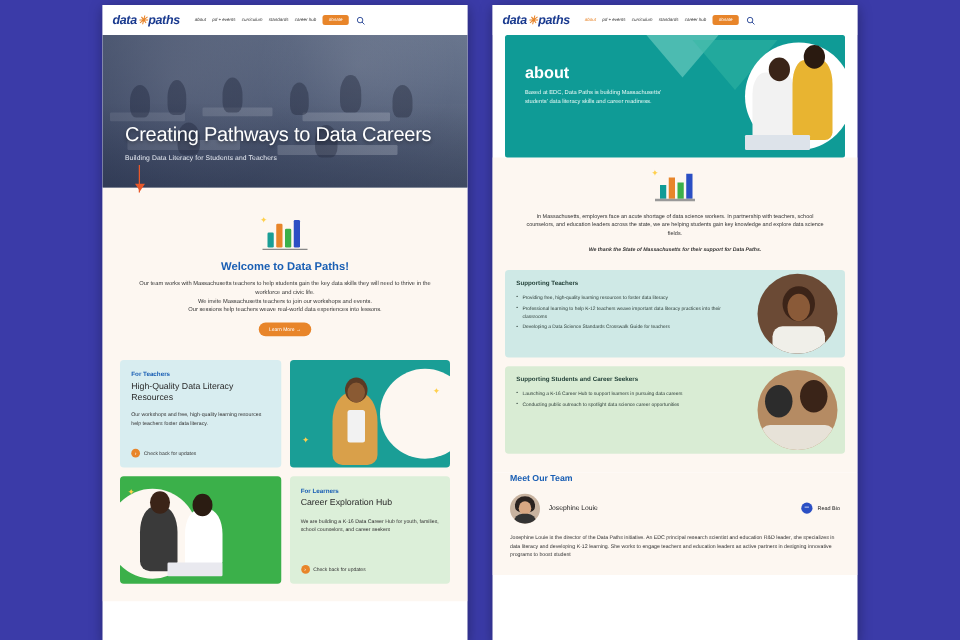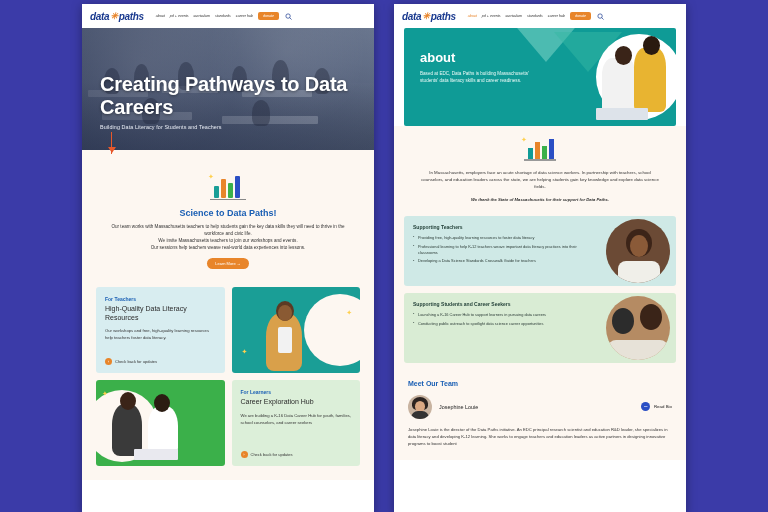"Creating Pathways to Data Careers" .hero-text h1 { font-size: 20px -> 16px; font-weight: 700 -> 400 }
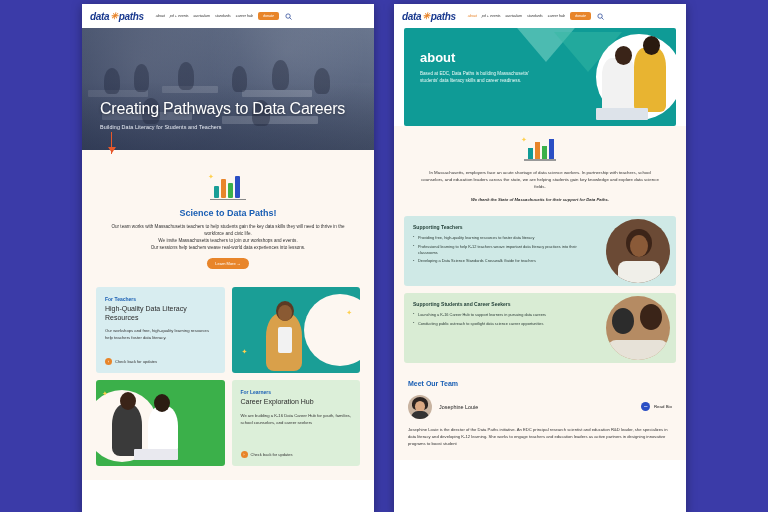"Science to Data Paths!" h2 { text: Science -> Welcome }
